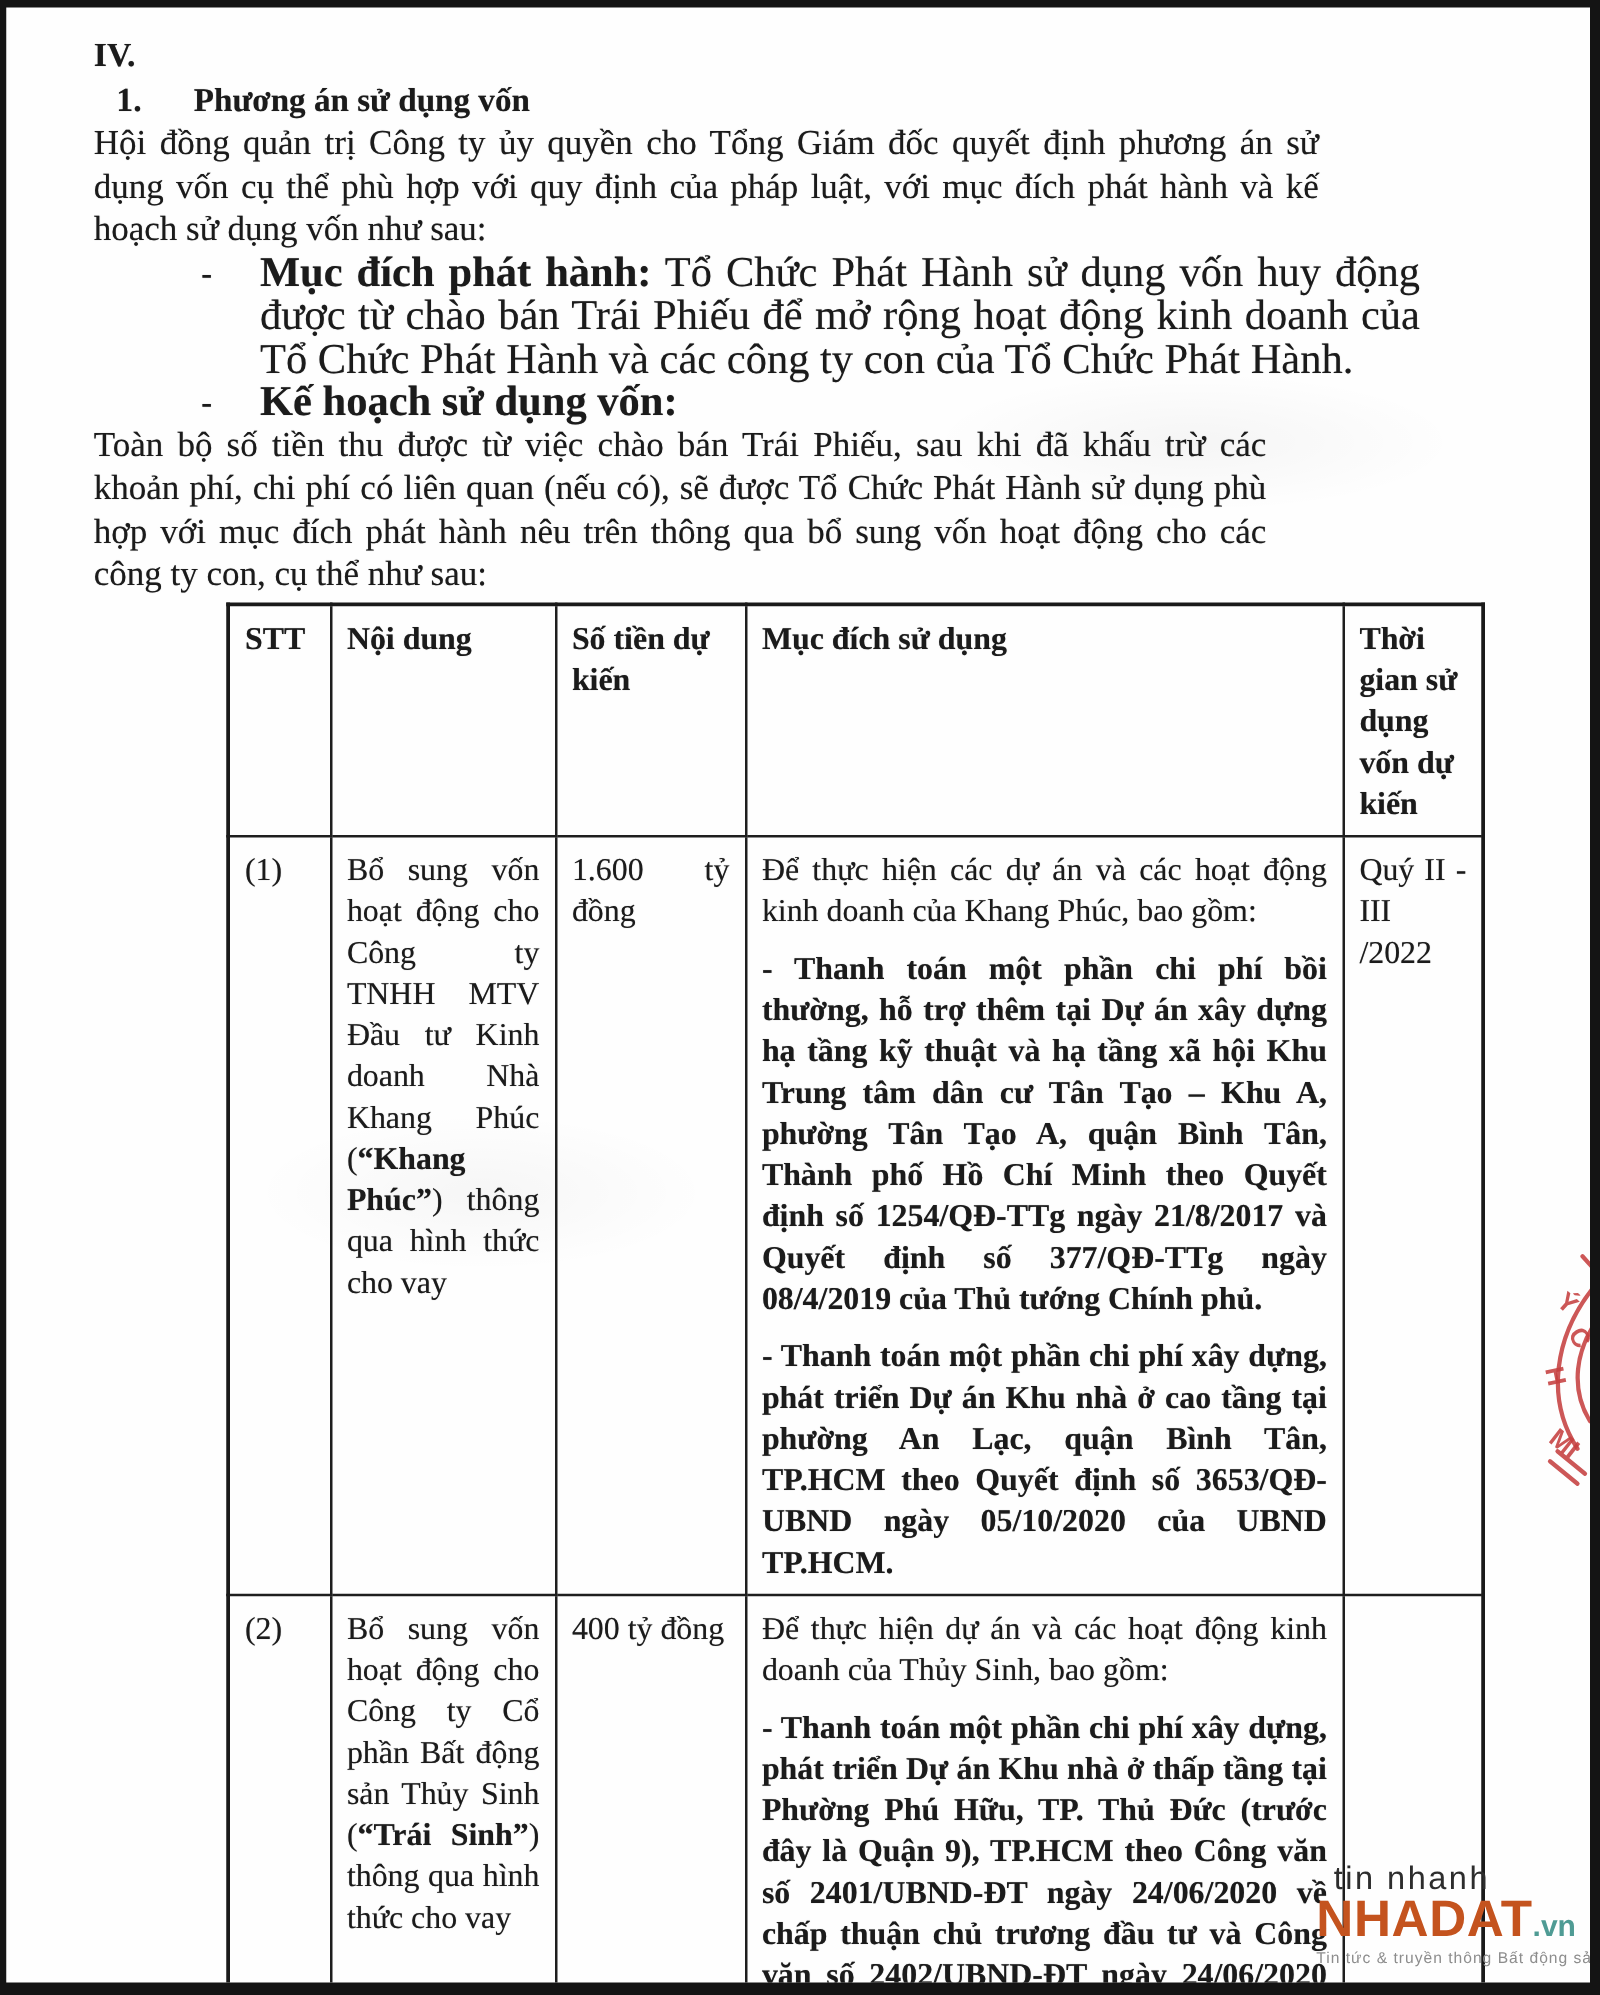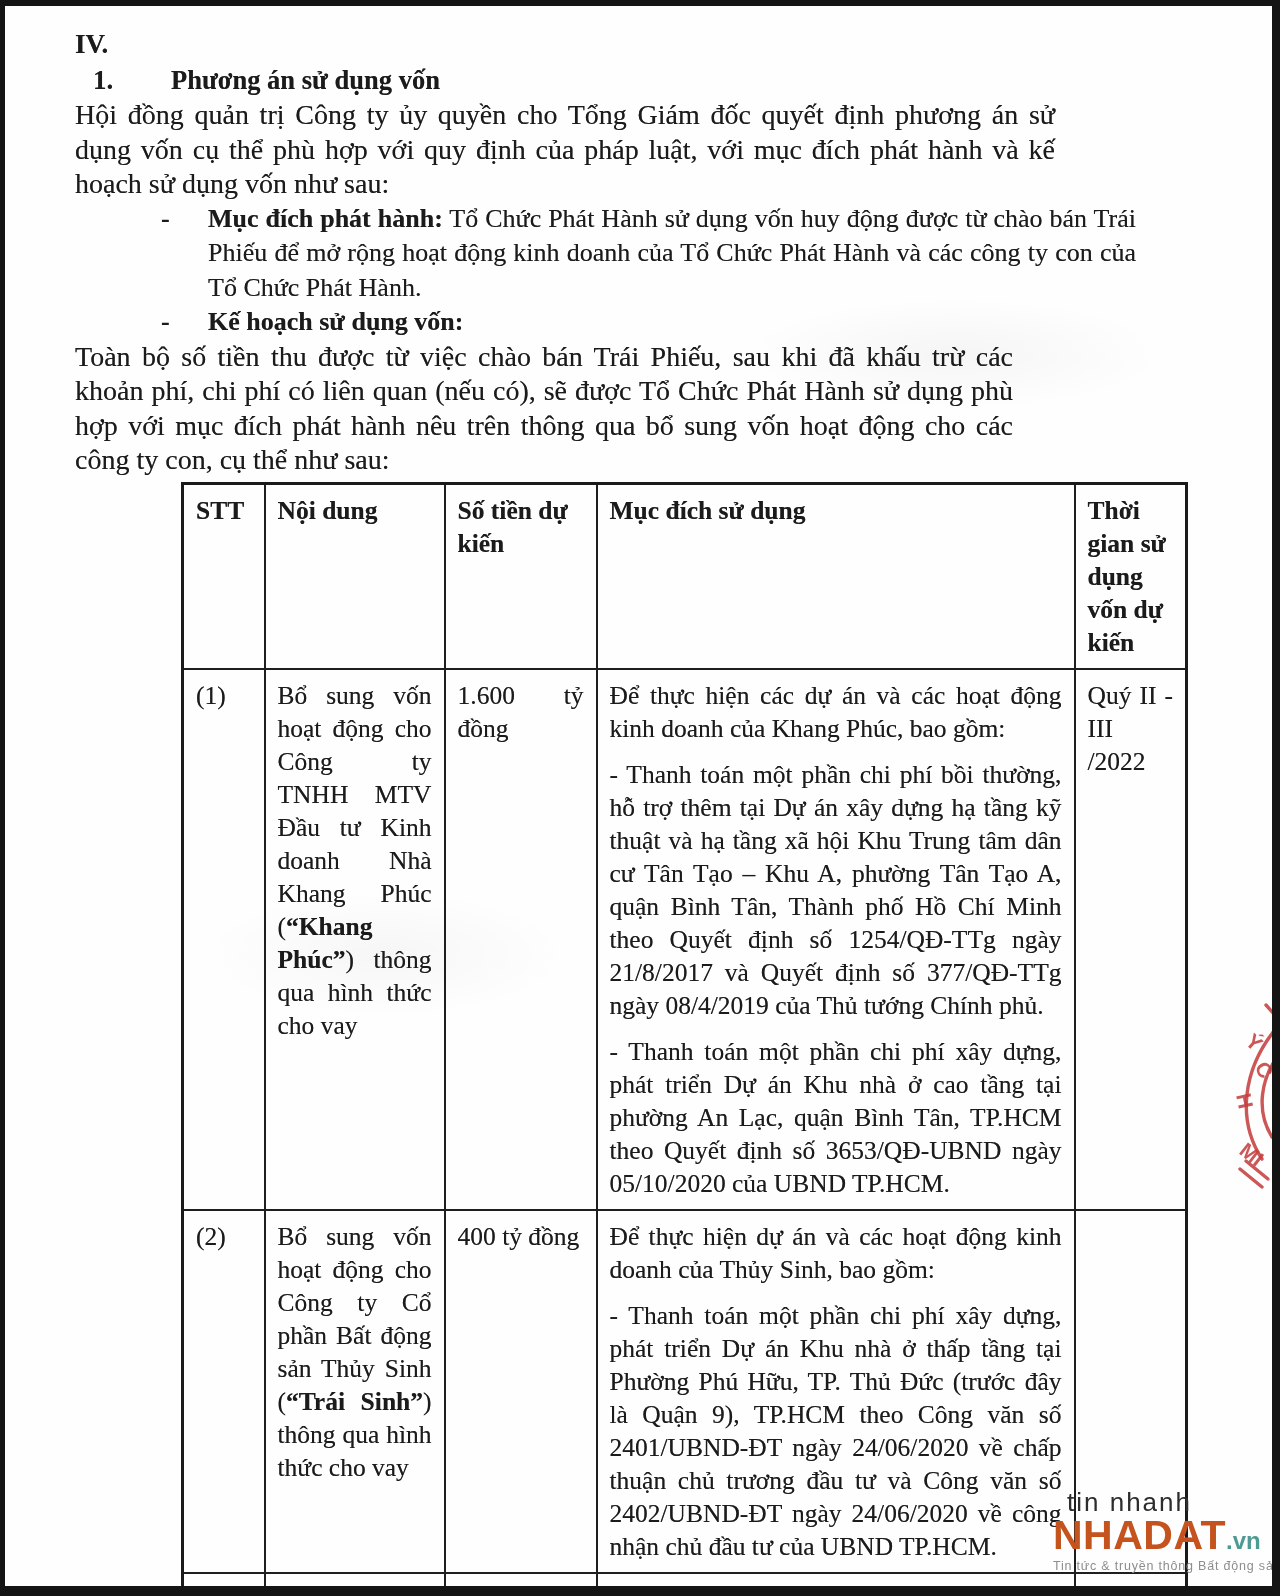"IV." .hrow { gap: 16px -> none }
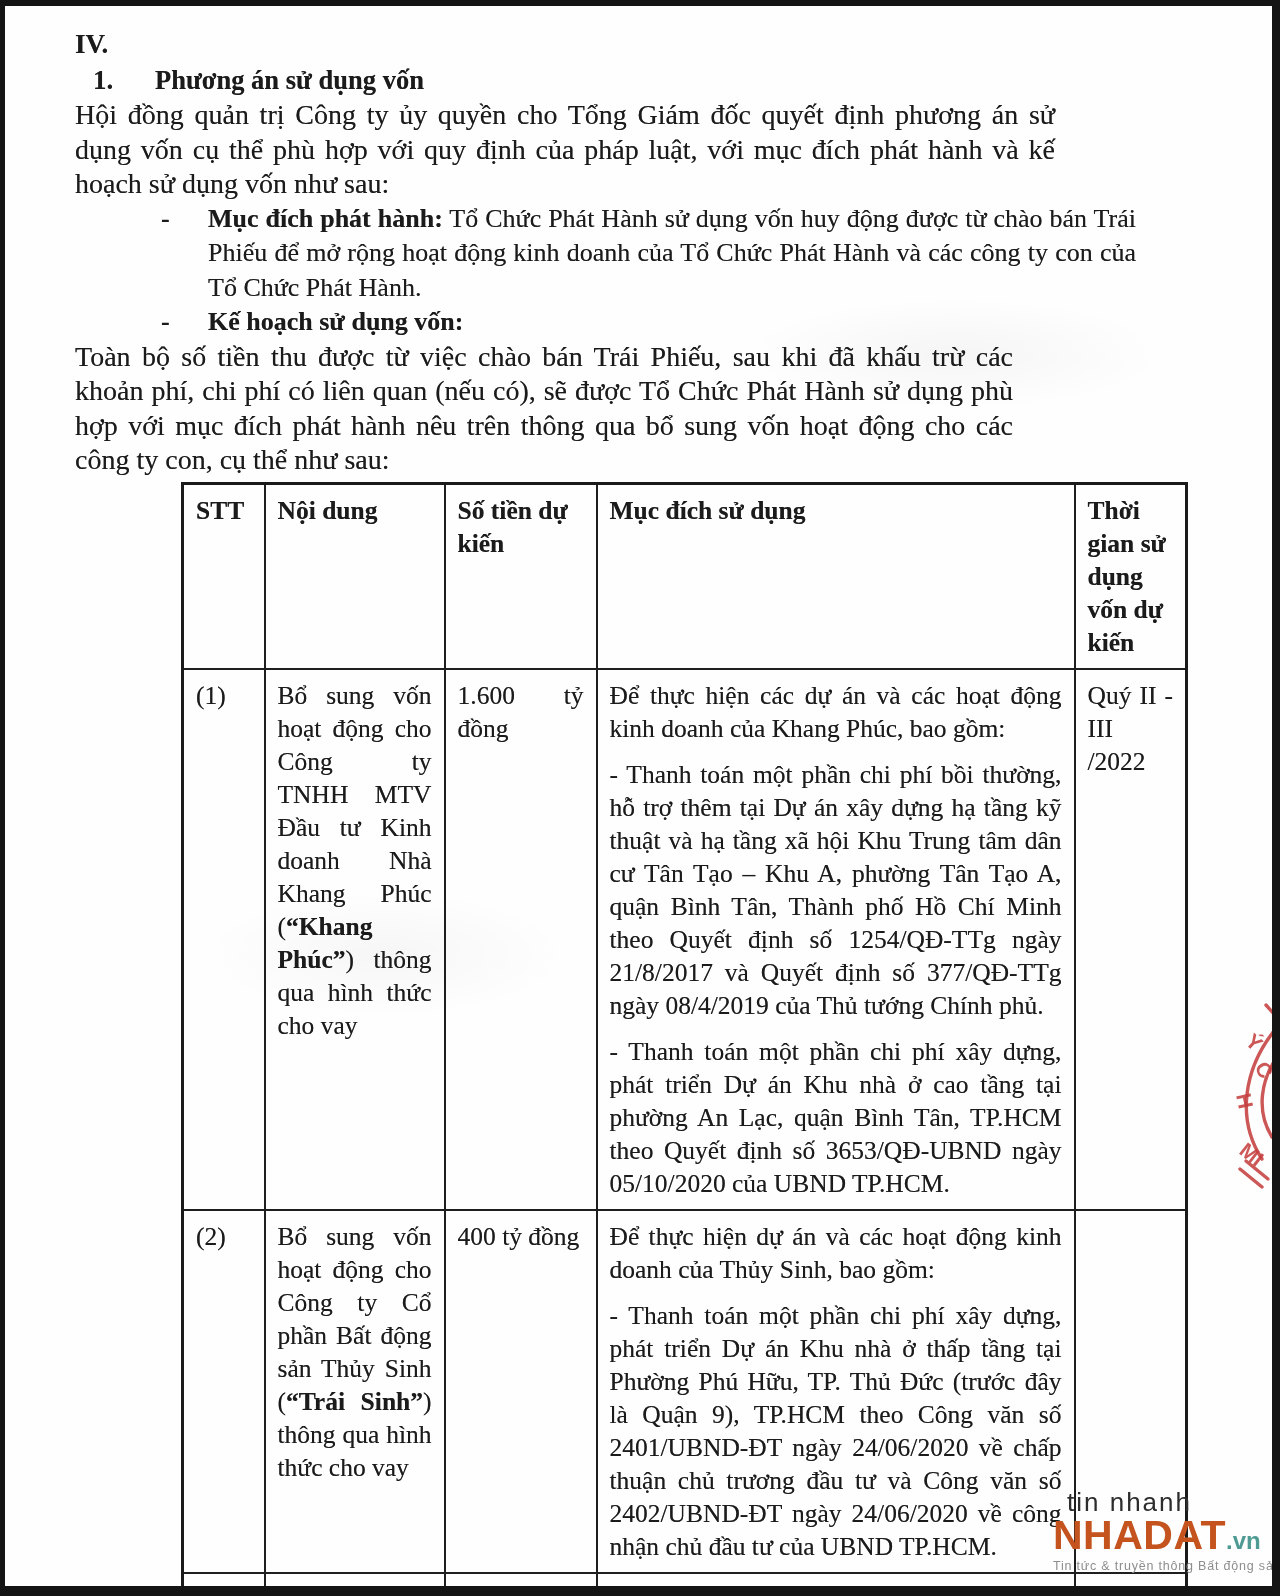"Mục đích phát hành: Tổ" .btext { font-size: 26px -> 34px }
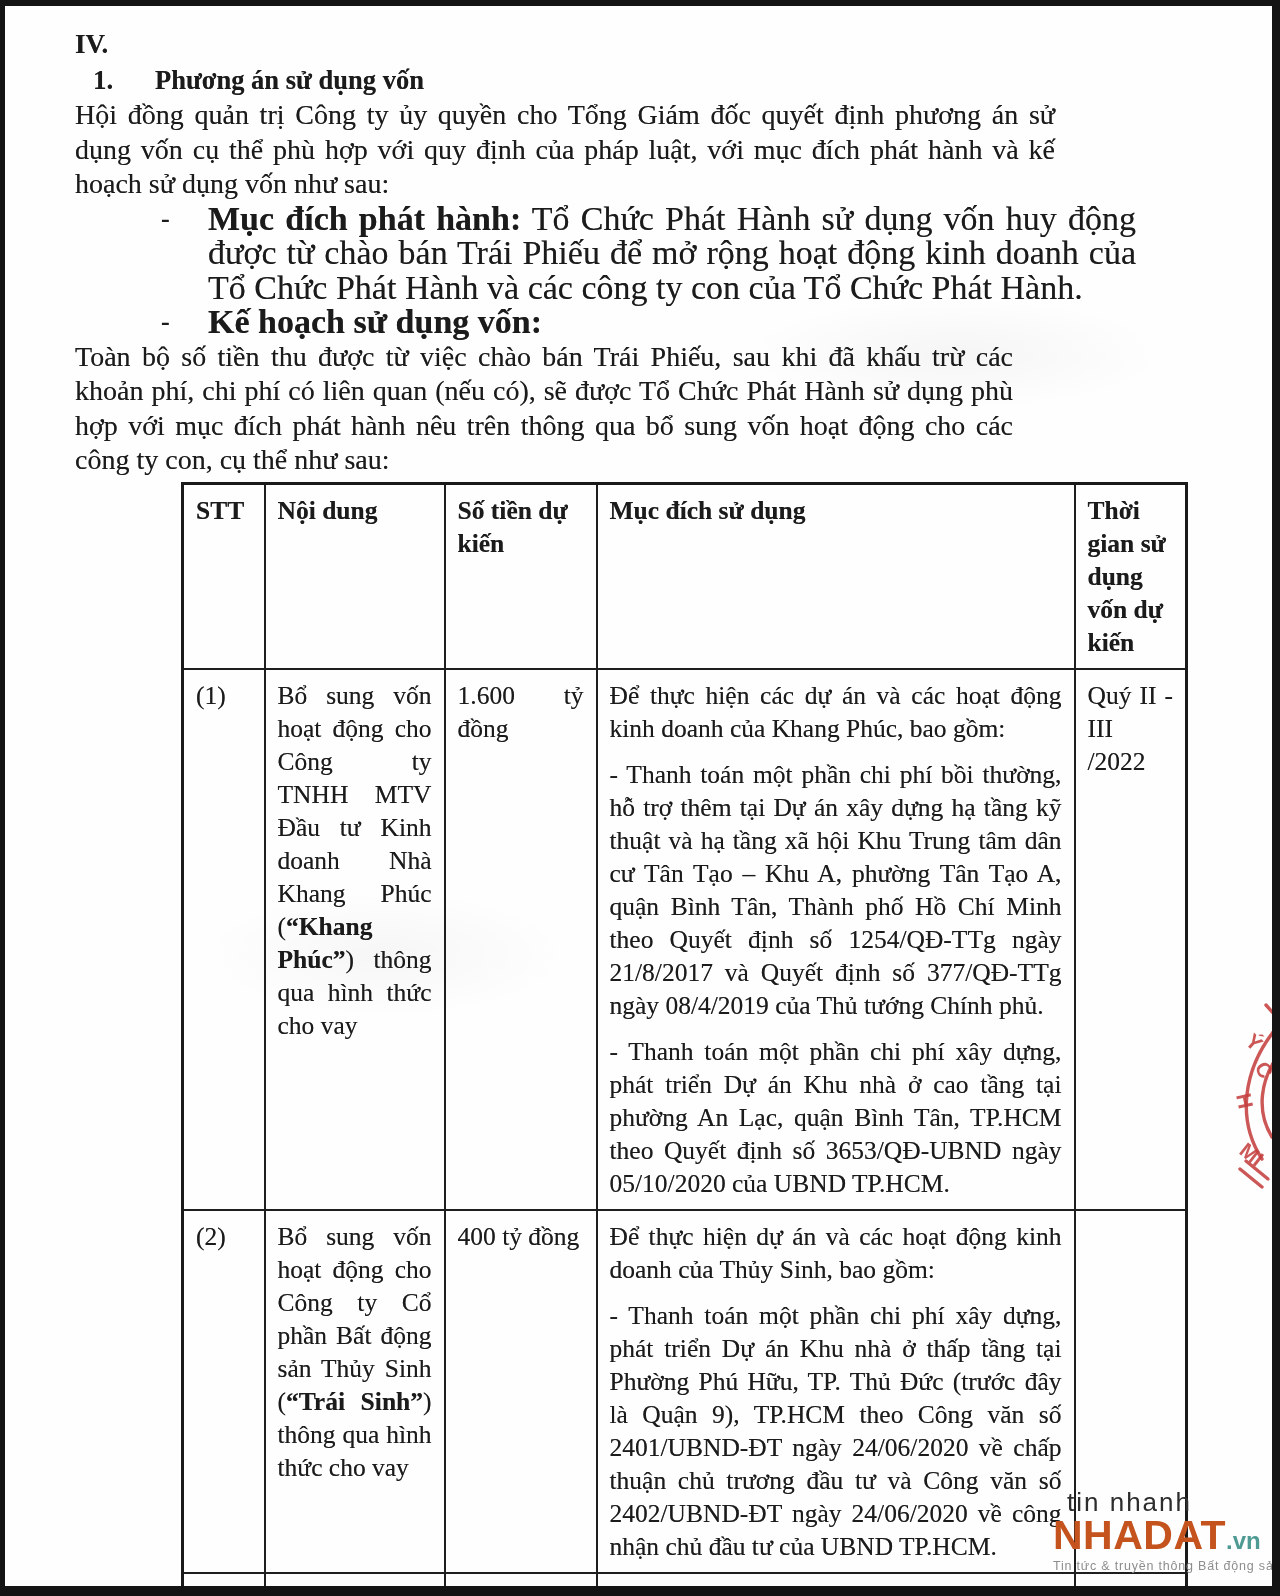"- Thanh toán một phần" td.md p + p { font-weight: none -> bold }
